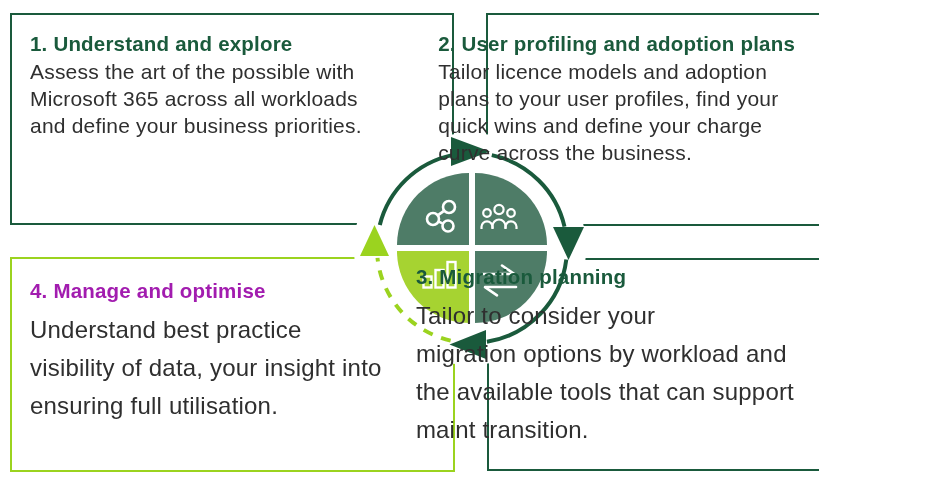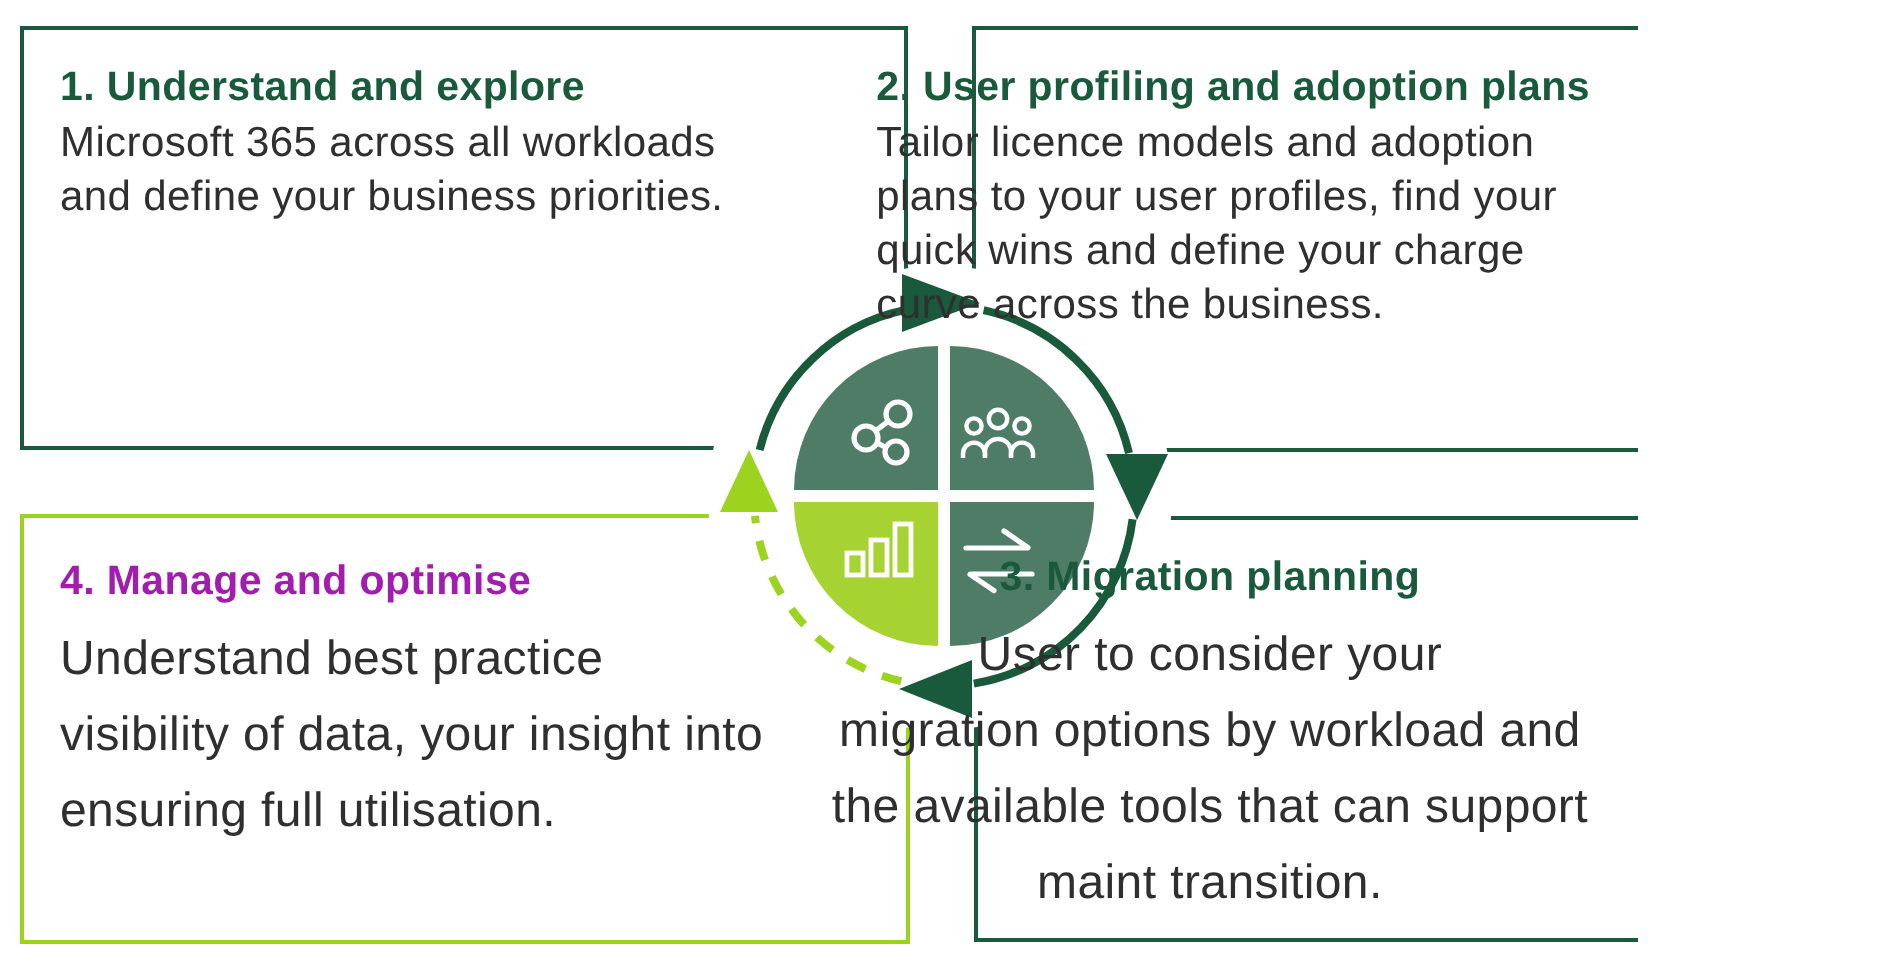"Assess the art of the" div.line { html: none -> <div>Assess the art of the possible with</div> }
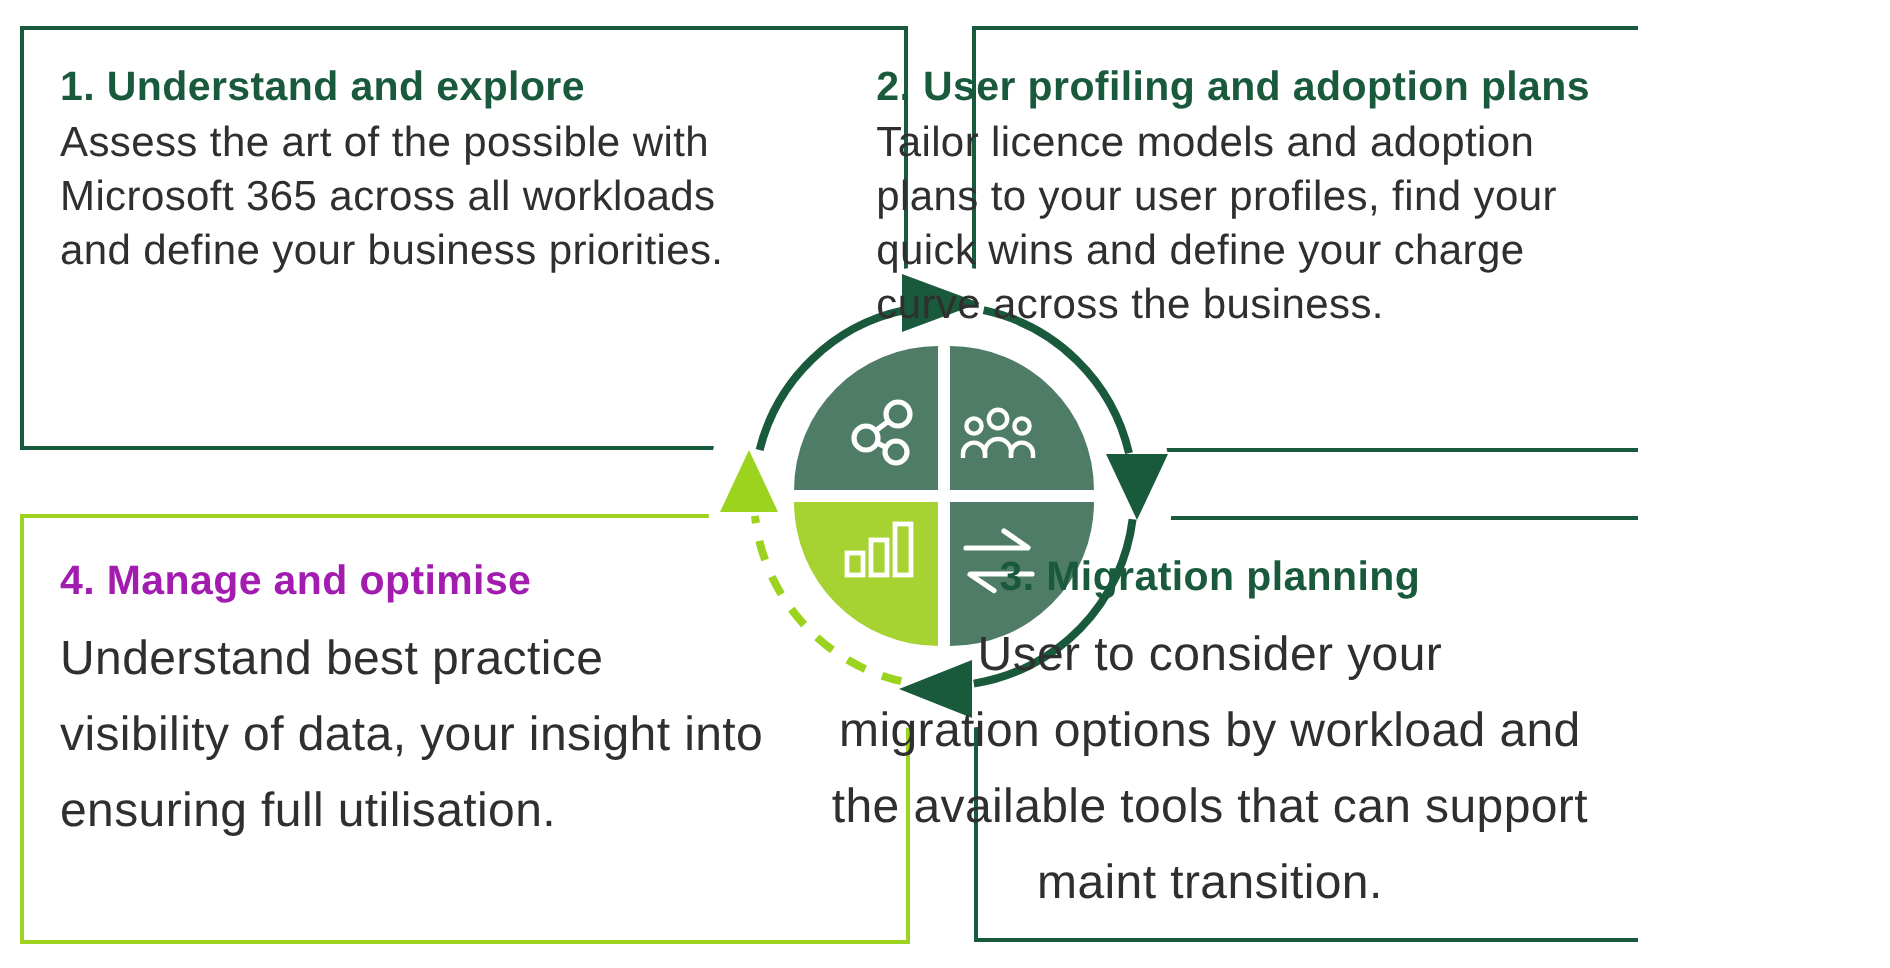"3. Migration planning" #txt3 { text-align: center -> left; top: 276px -> 264px }
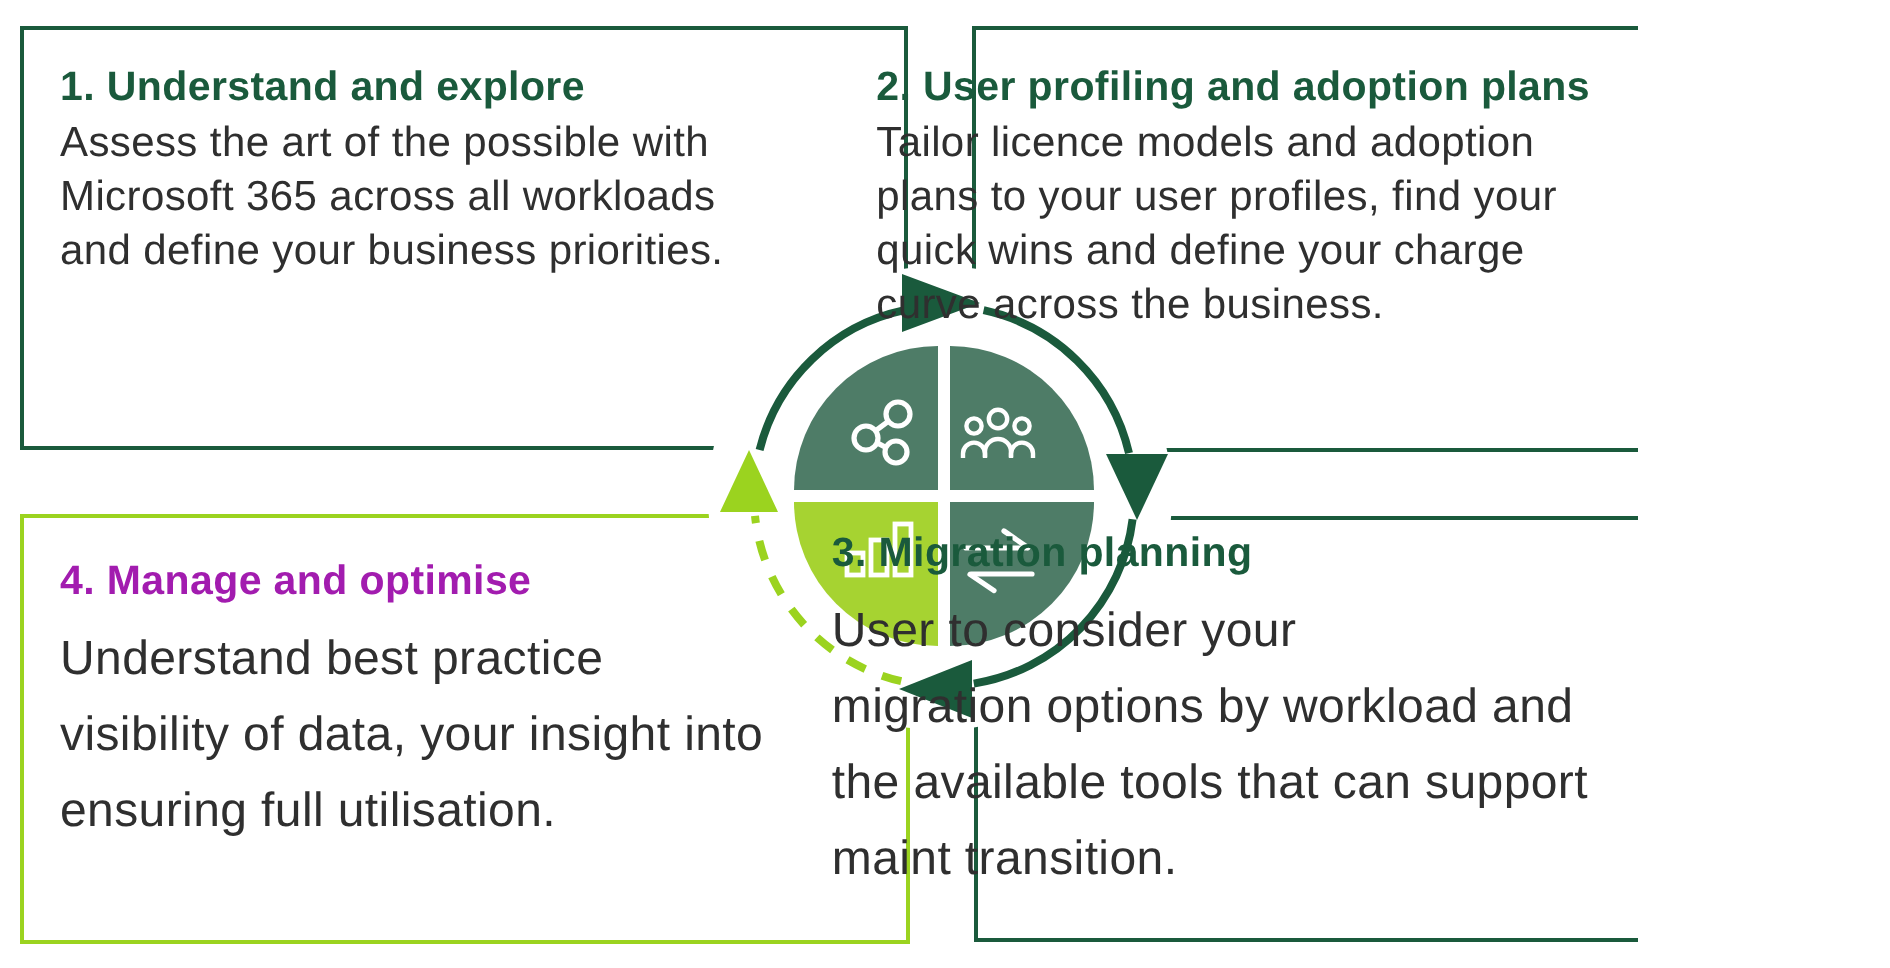"User to consider your" div.line { text: User -> Tailor }
